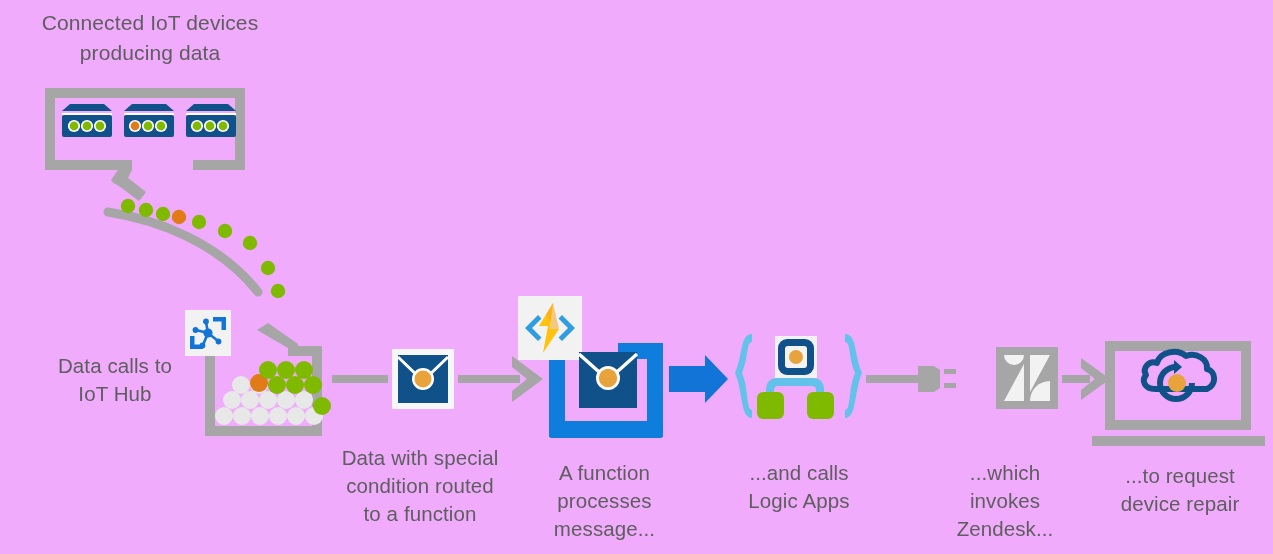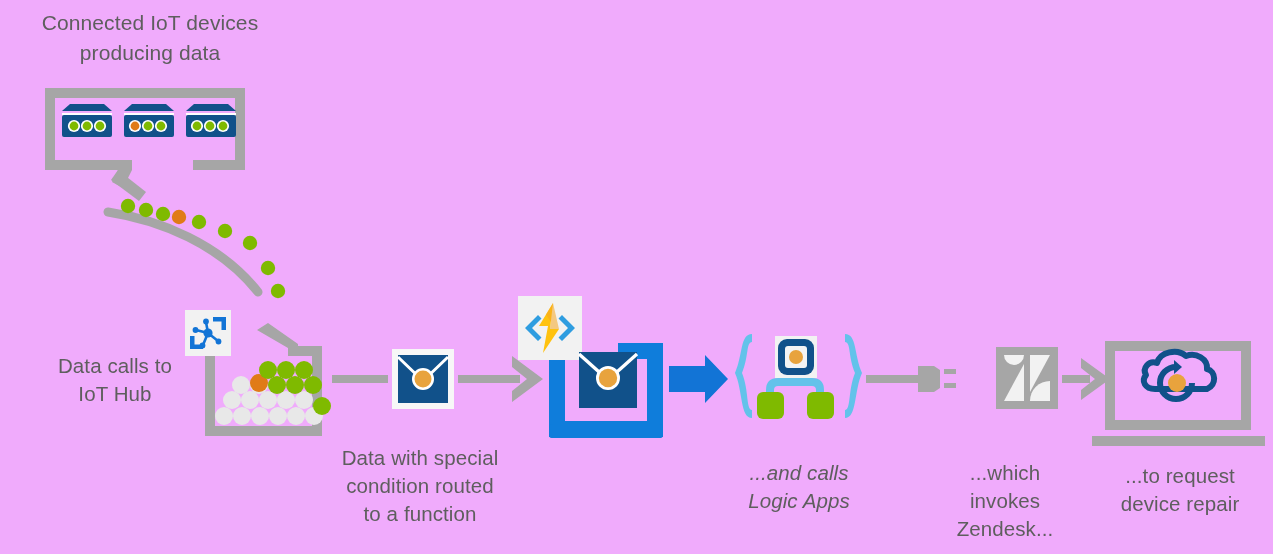"A function" div.cap { html: none -> <div>A function processes message...</div> }
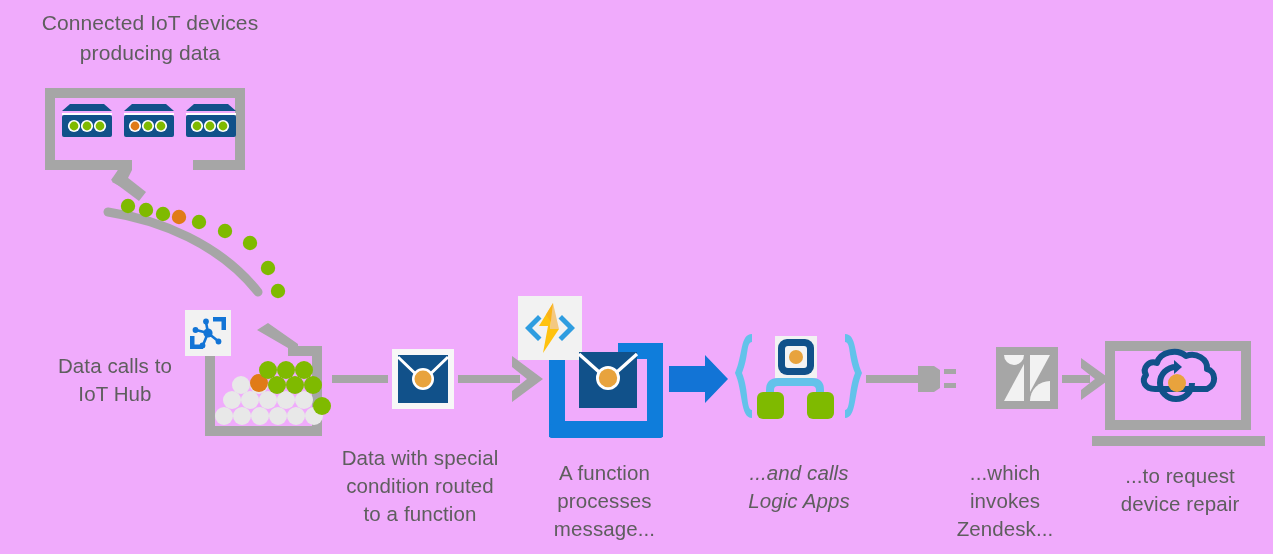"...and calls" .cap-logic { font-style: italic -> none }
